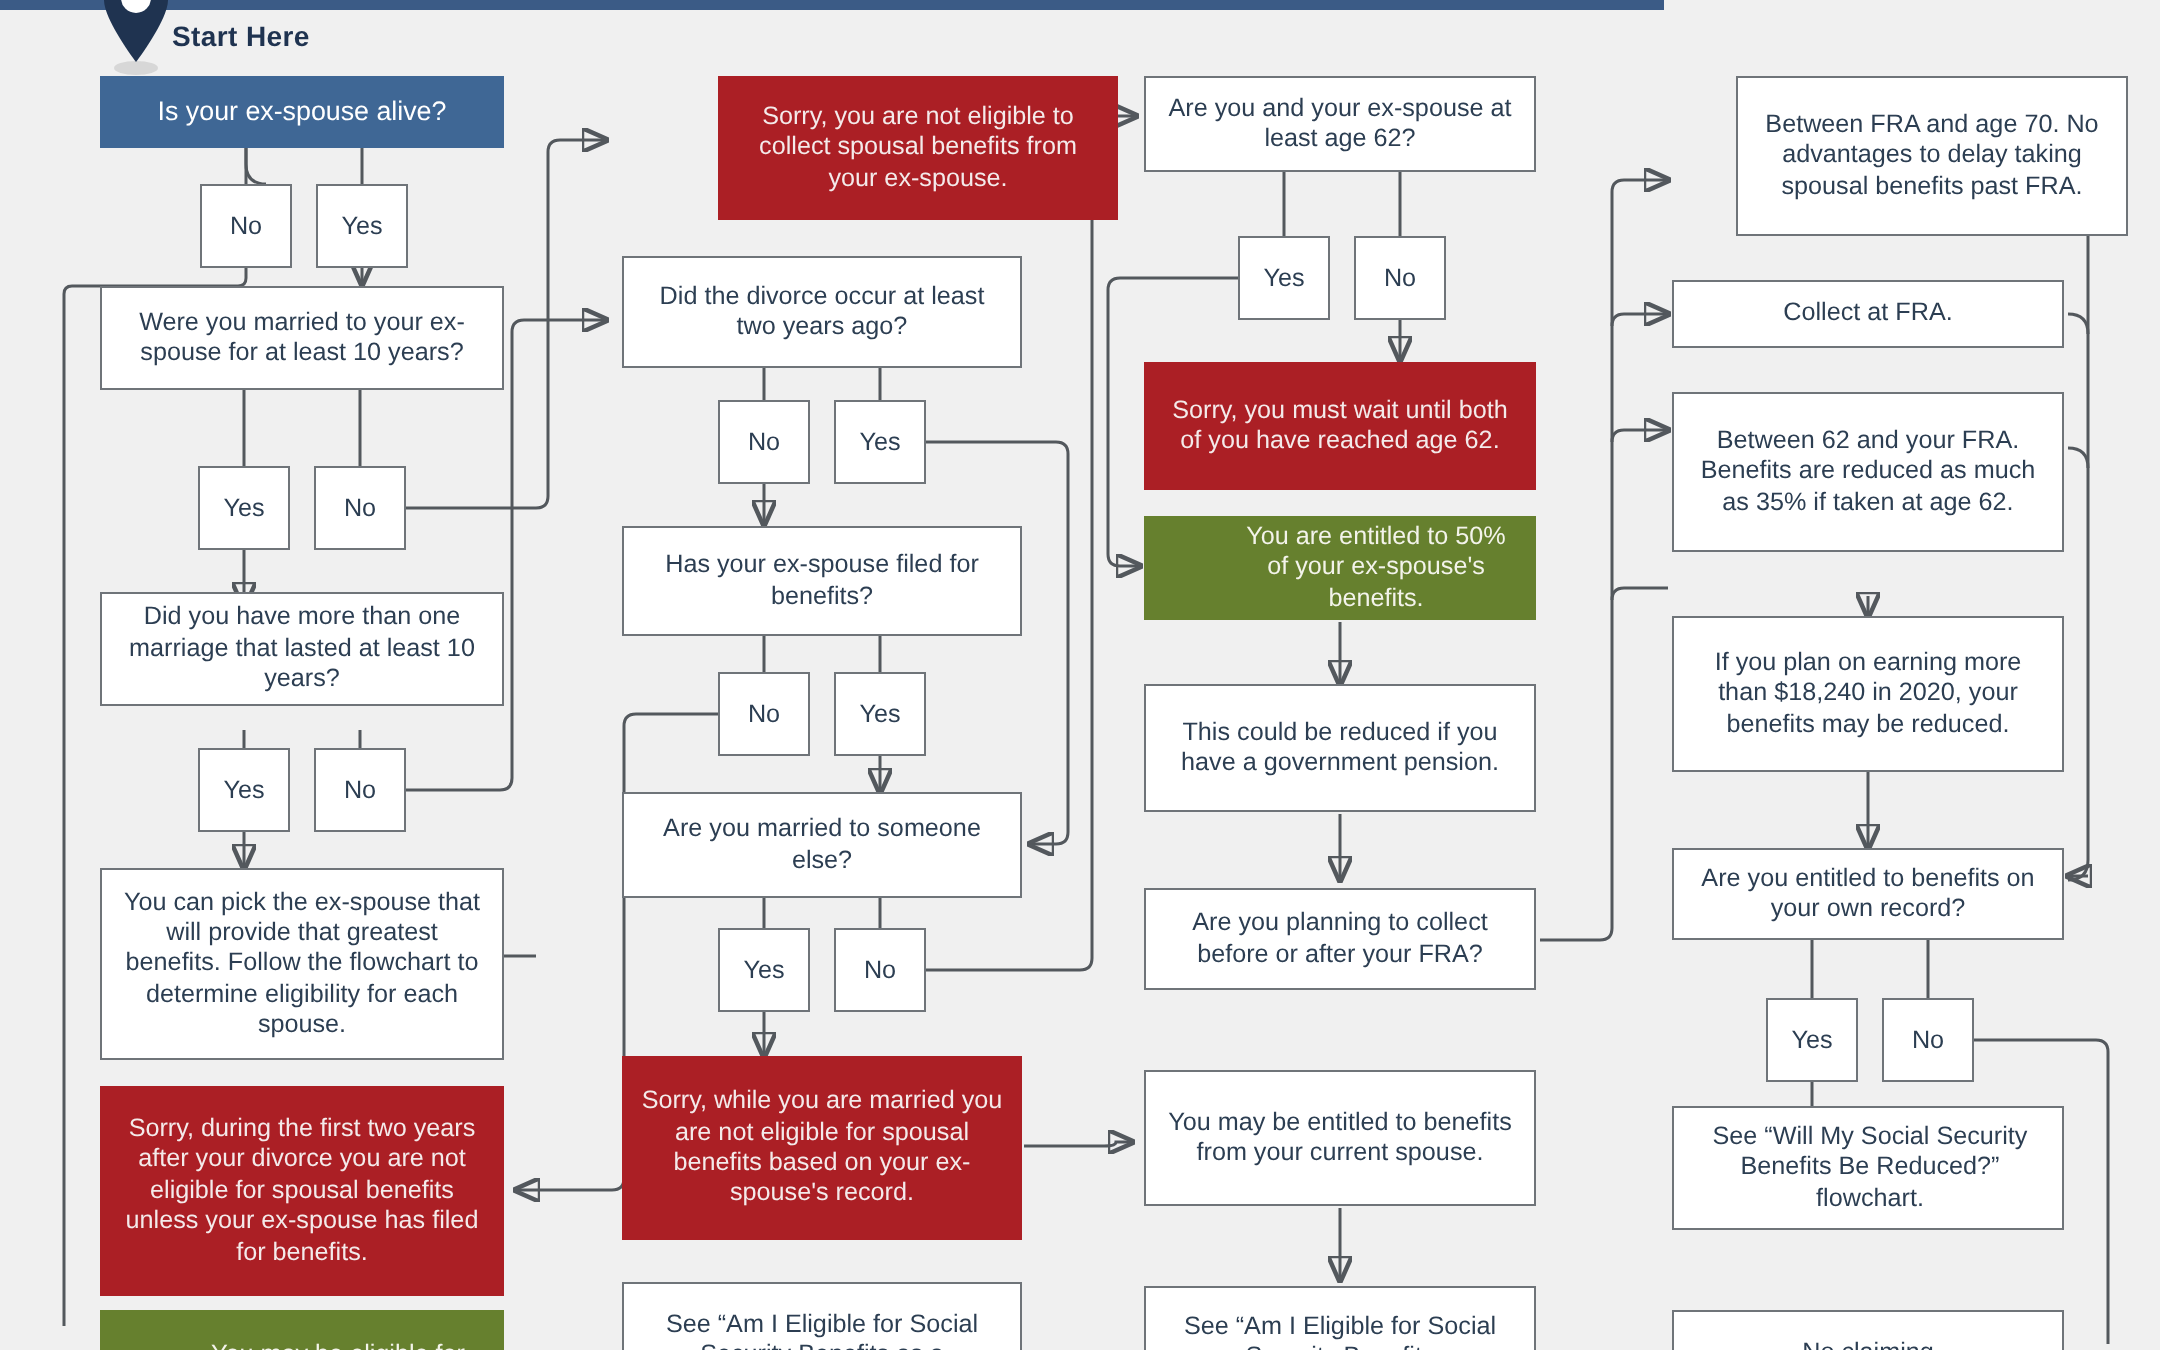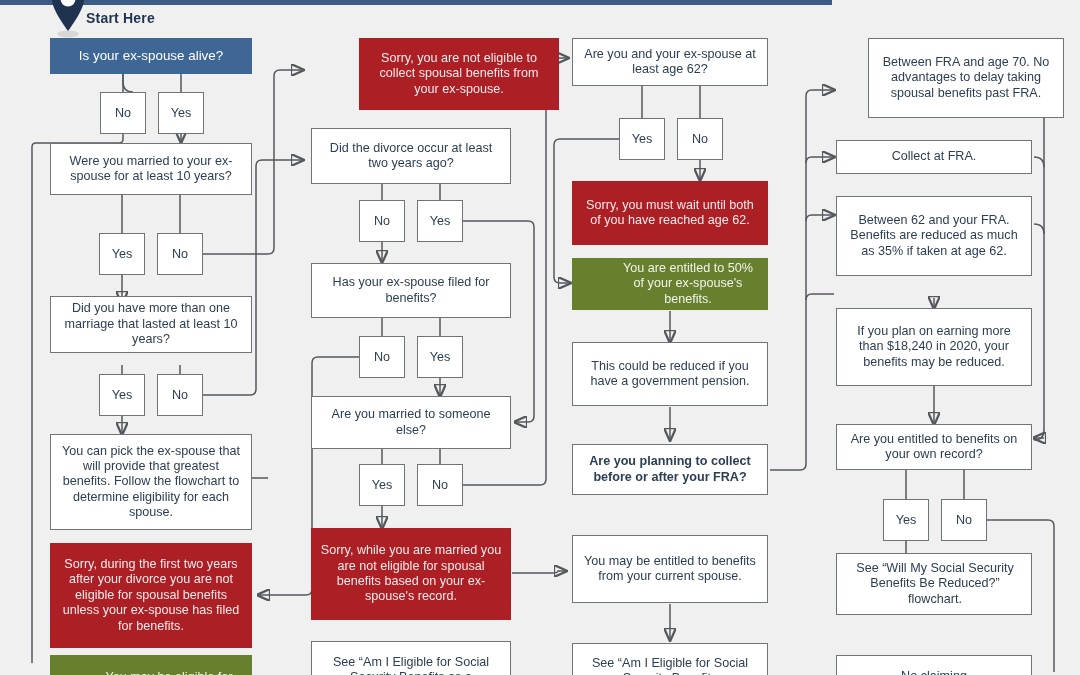"Are you planning to collect" div.node { font-weight: bold -> none }
